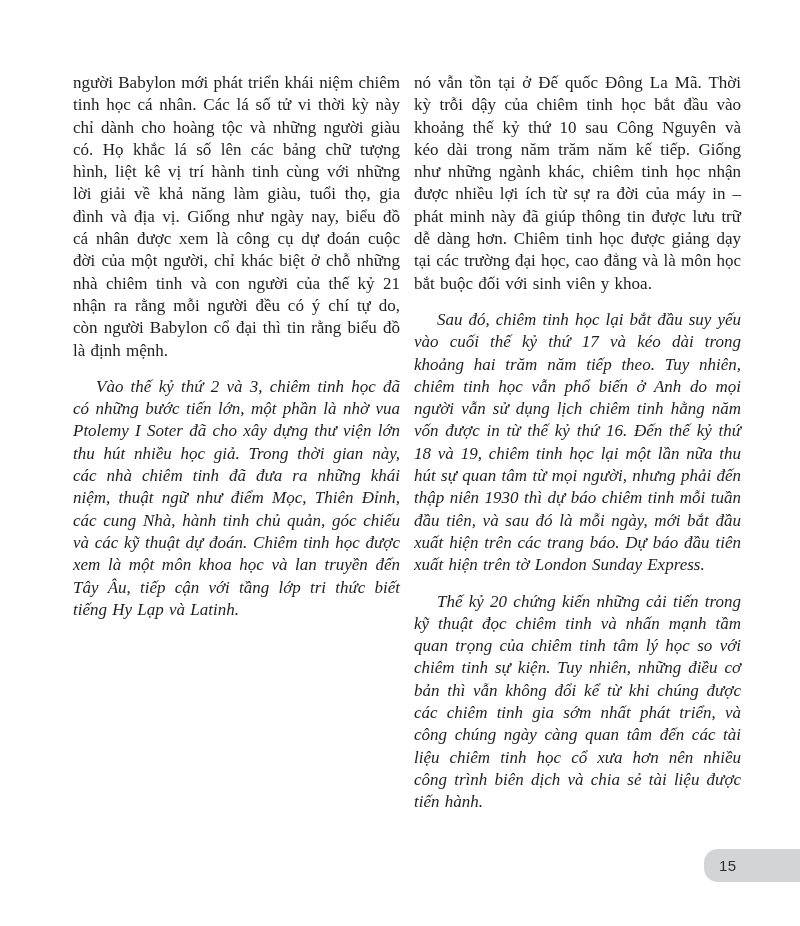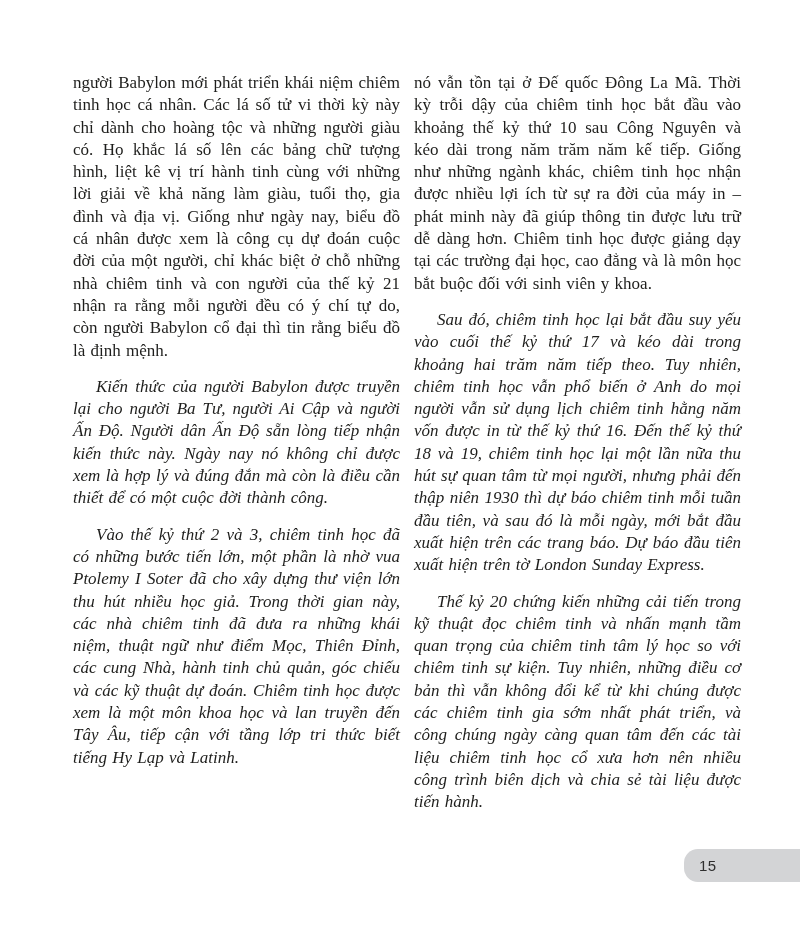"Kiến thức của người Babylon" p.para { html: <p>Kiến thức của người Babylon được truyền lại cho người Ba Tư, người Ai Cập và người Ấn Độ. Người dân Ấn Độ sẵn lòng tiếp nhận kiến thức này. Ngày nay nó không chỉ được xem là hợp lý và đúng đắn mà còn là điều cần thiết để có một cuộc đời thành công.</p> -> none }
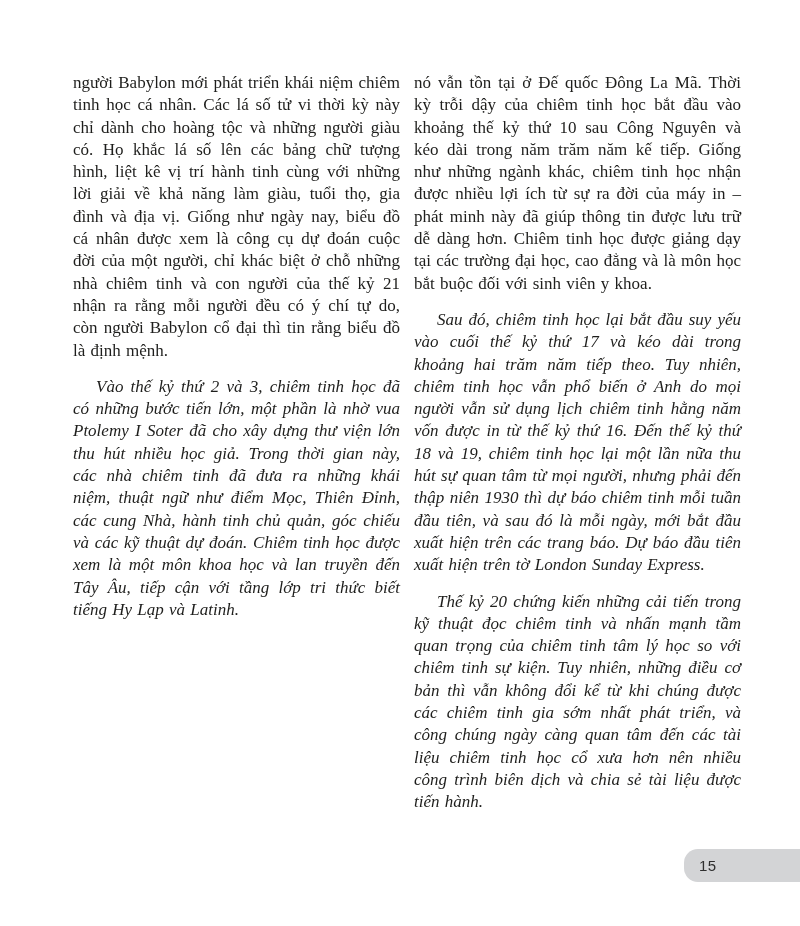"15" .page-tab { width: 116px -> 96px }
